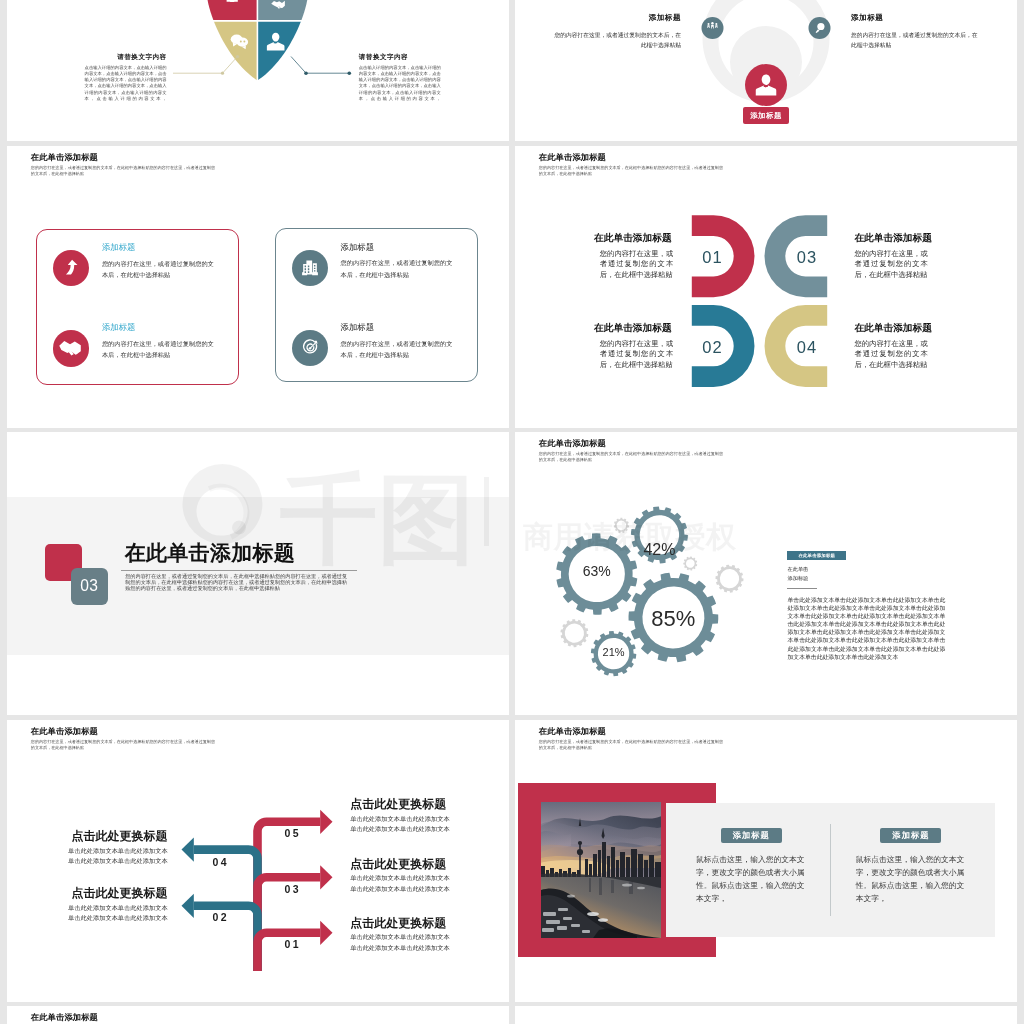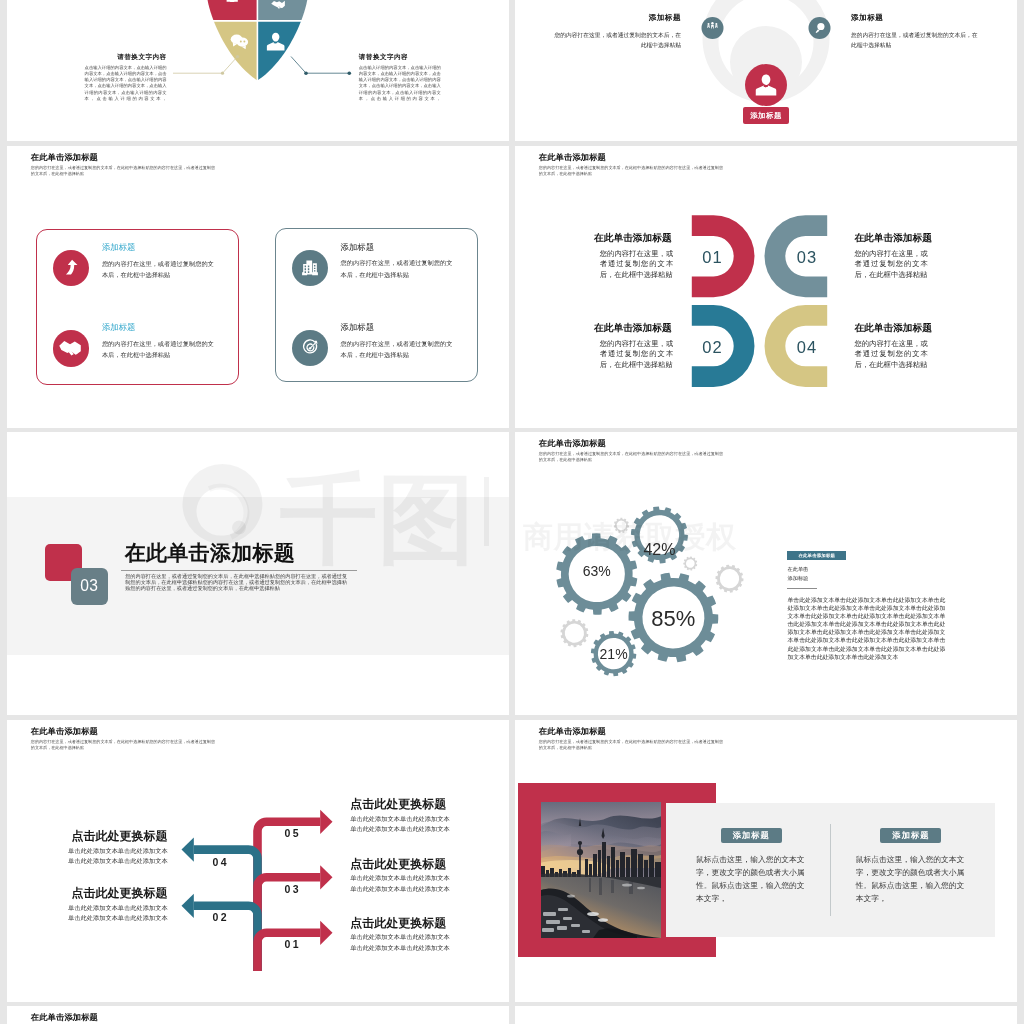"21%" div.s6-lb { font-size: 14px -> 11px }
